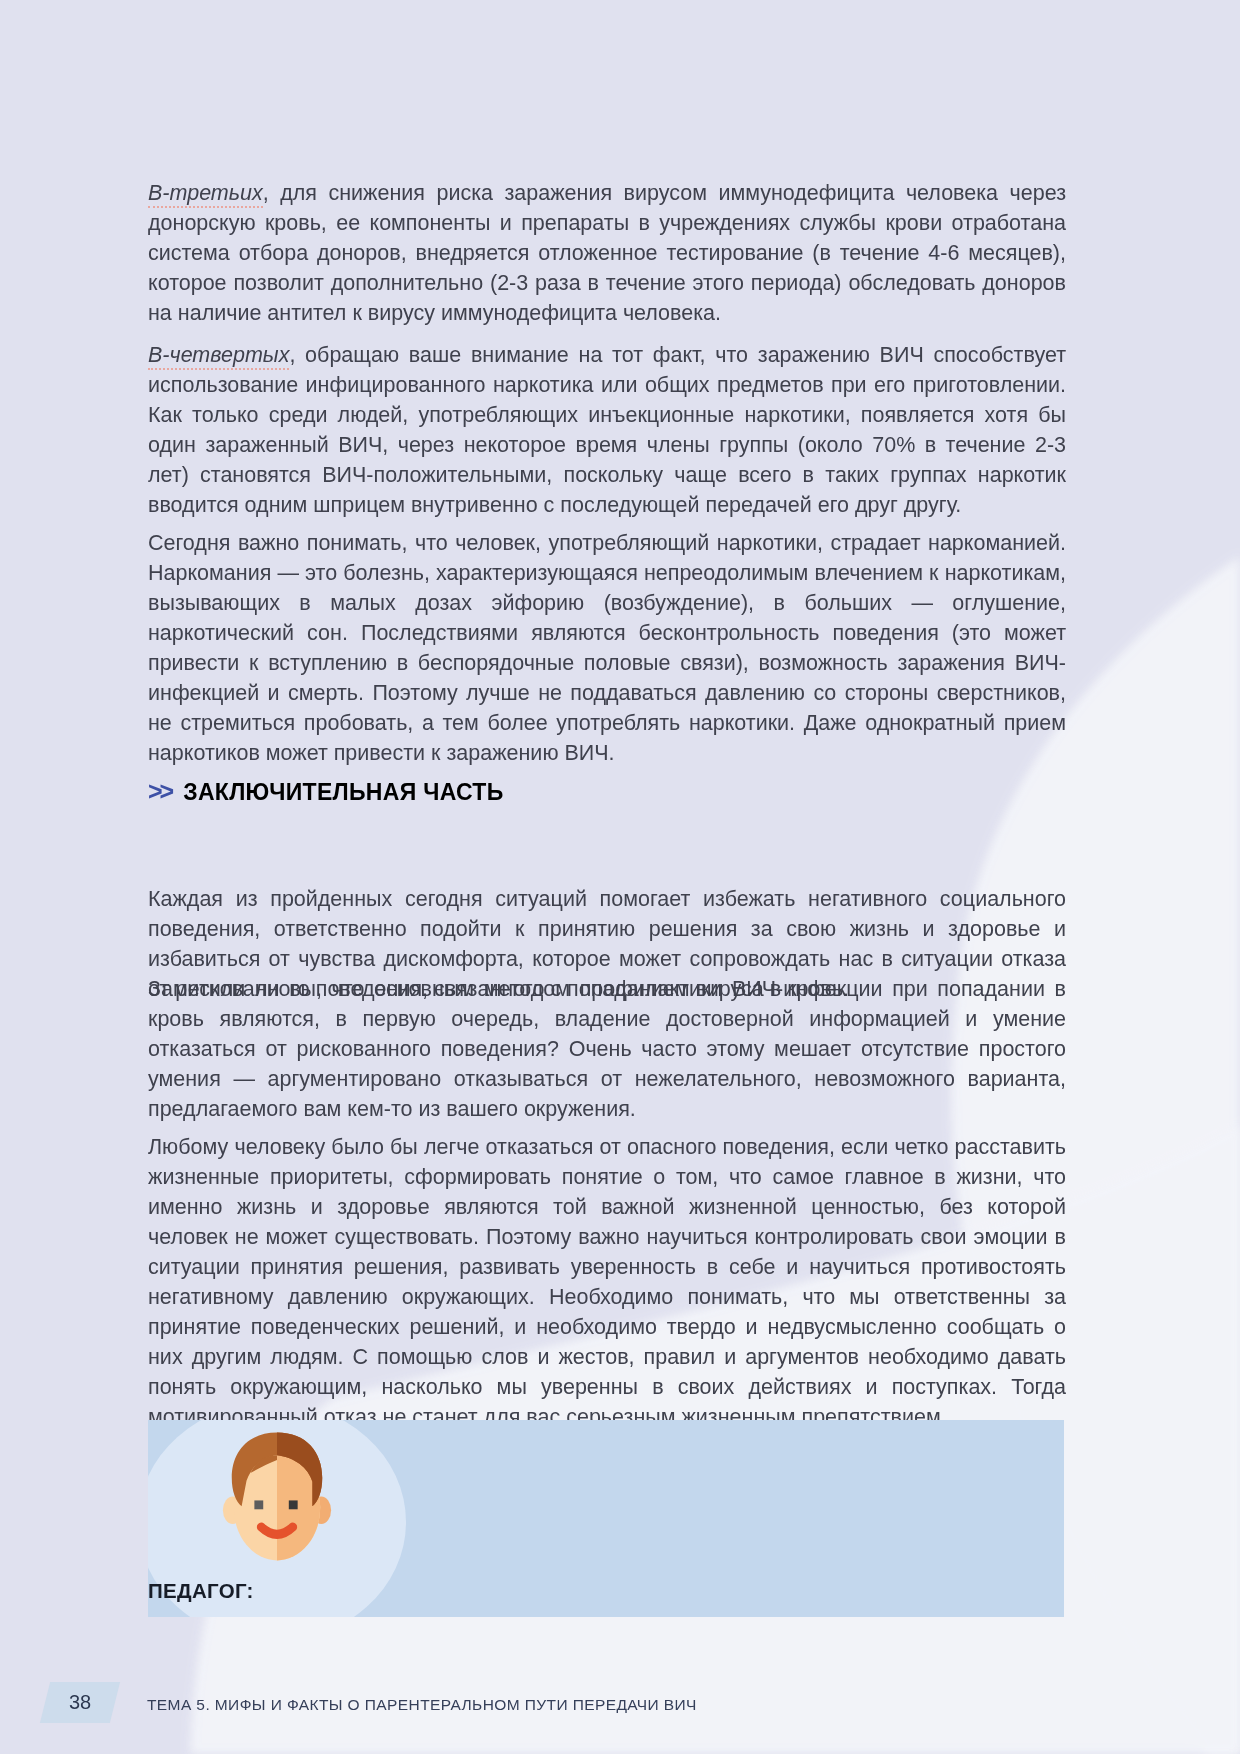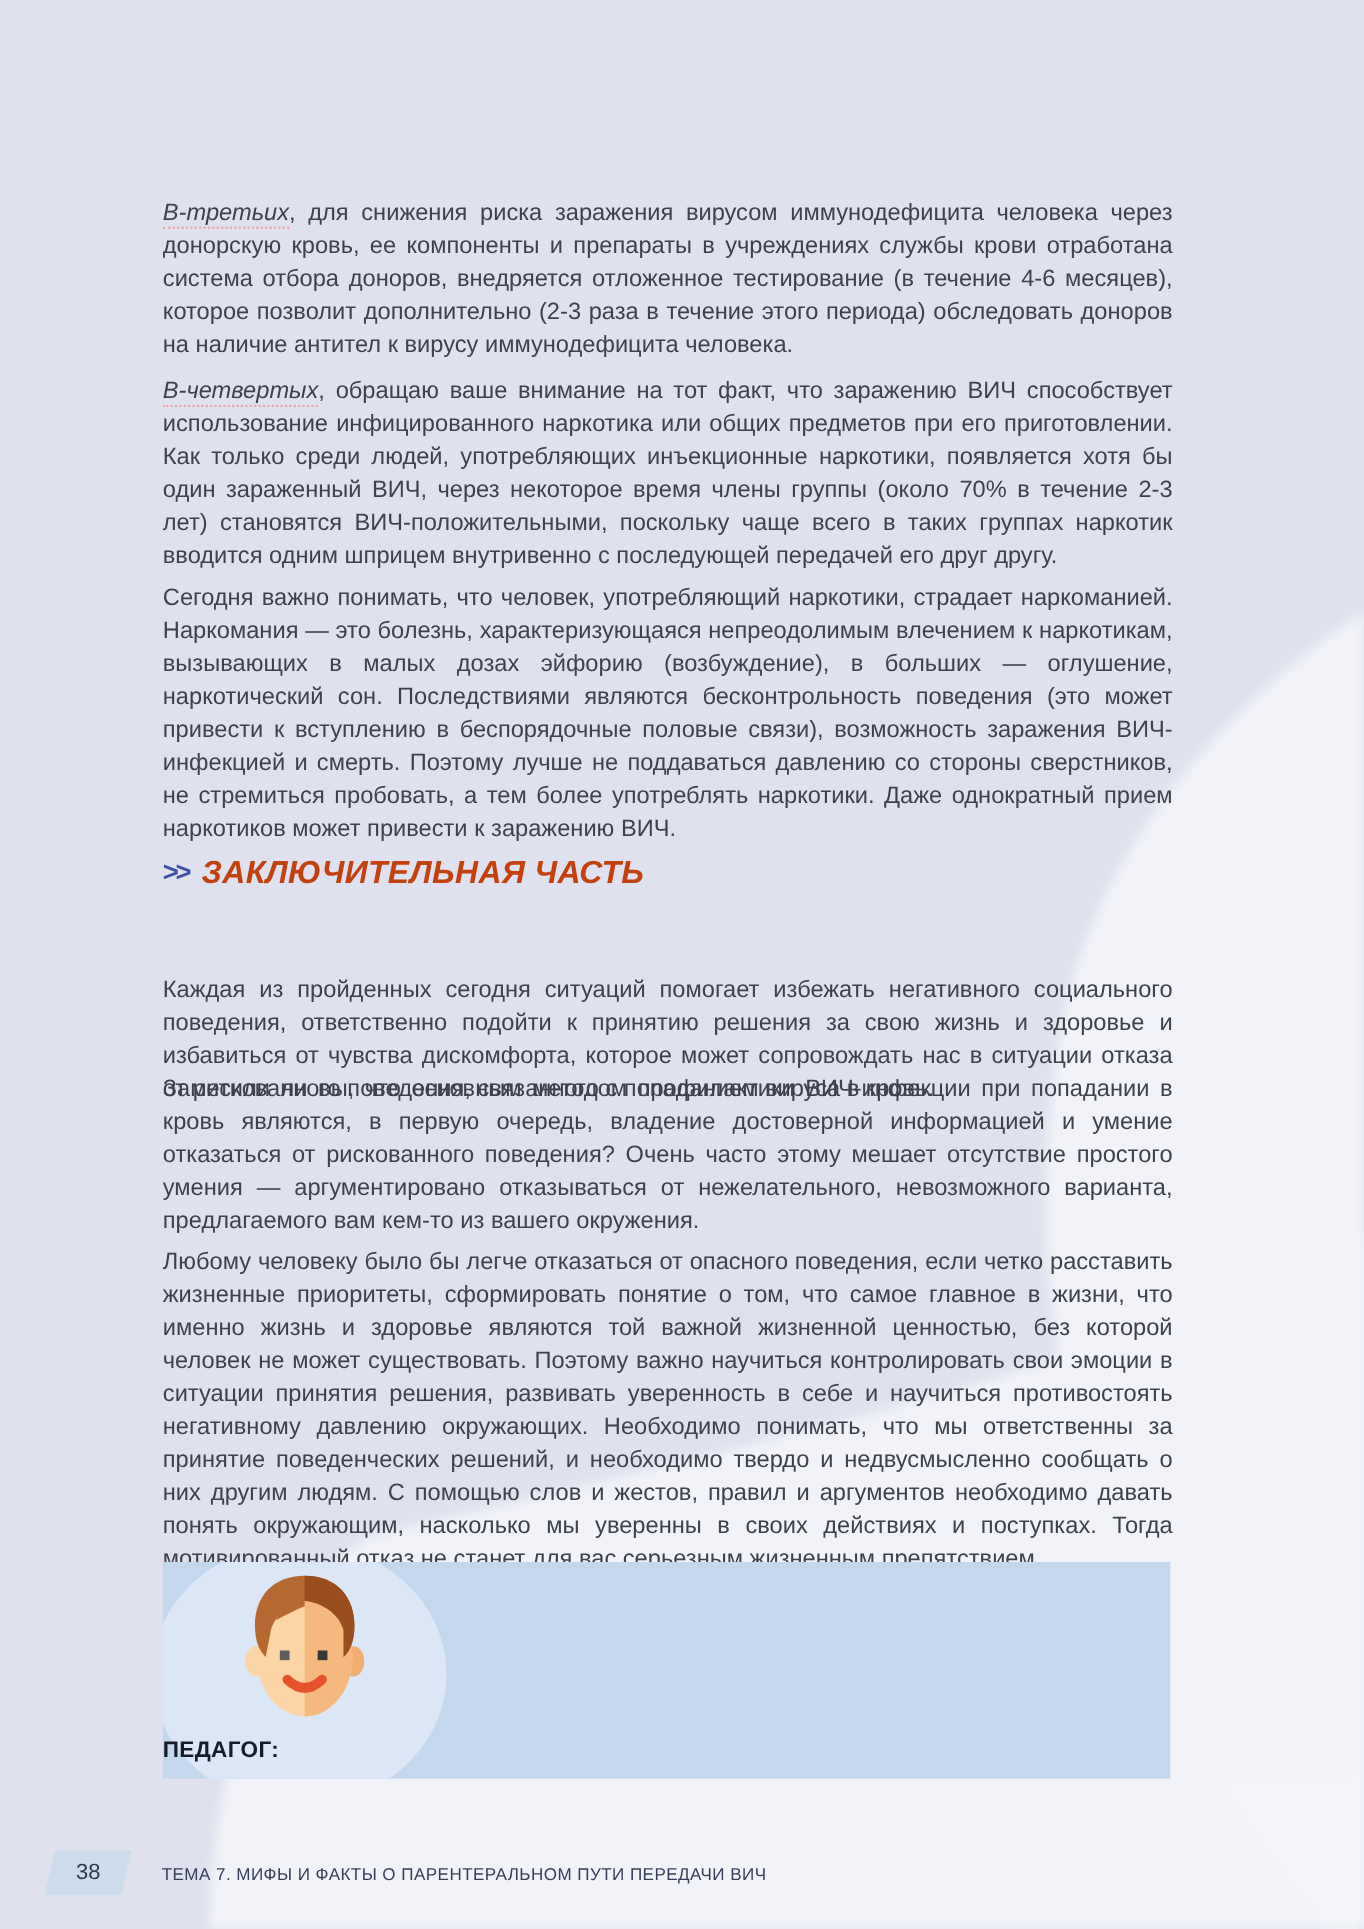"ЗАКЛЮЧИТЕЛЬНАЯ ЧАСТЬ" .section-heading .title { color: #c2410c -> #000000; font-size: 29px -> 23px; font-style: italic -> none }
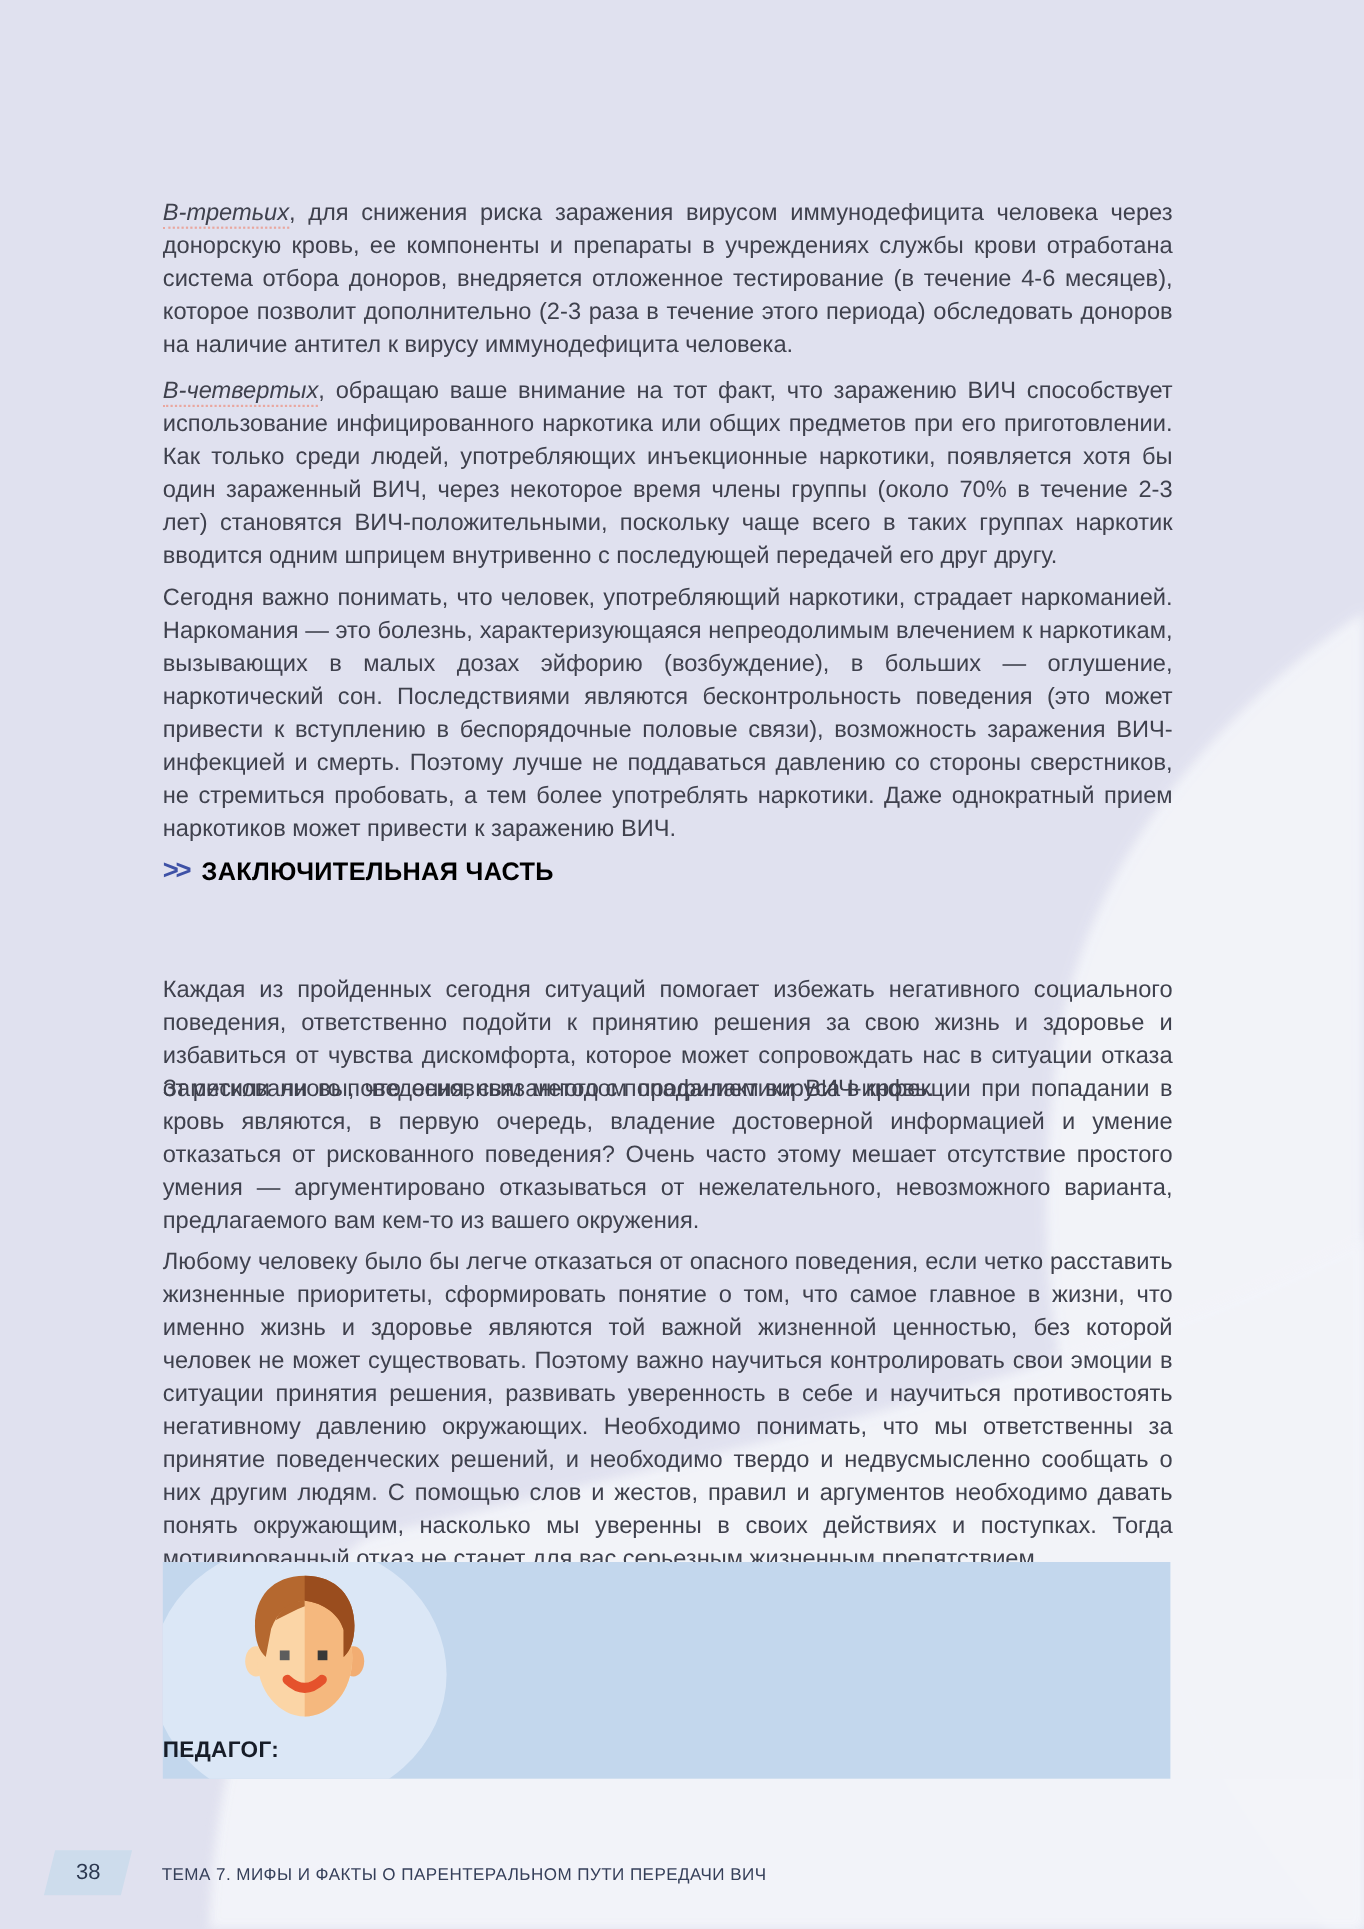"ТЕМА 7. МИФЫ И ФАКТЫ" div.footer-title { text: 7 -> 5 }
